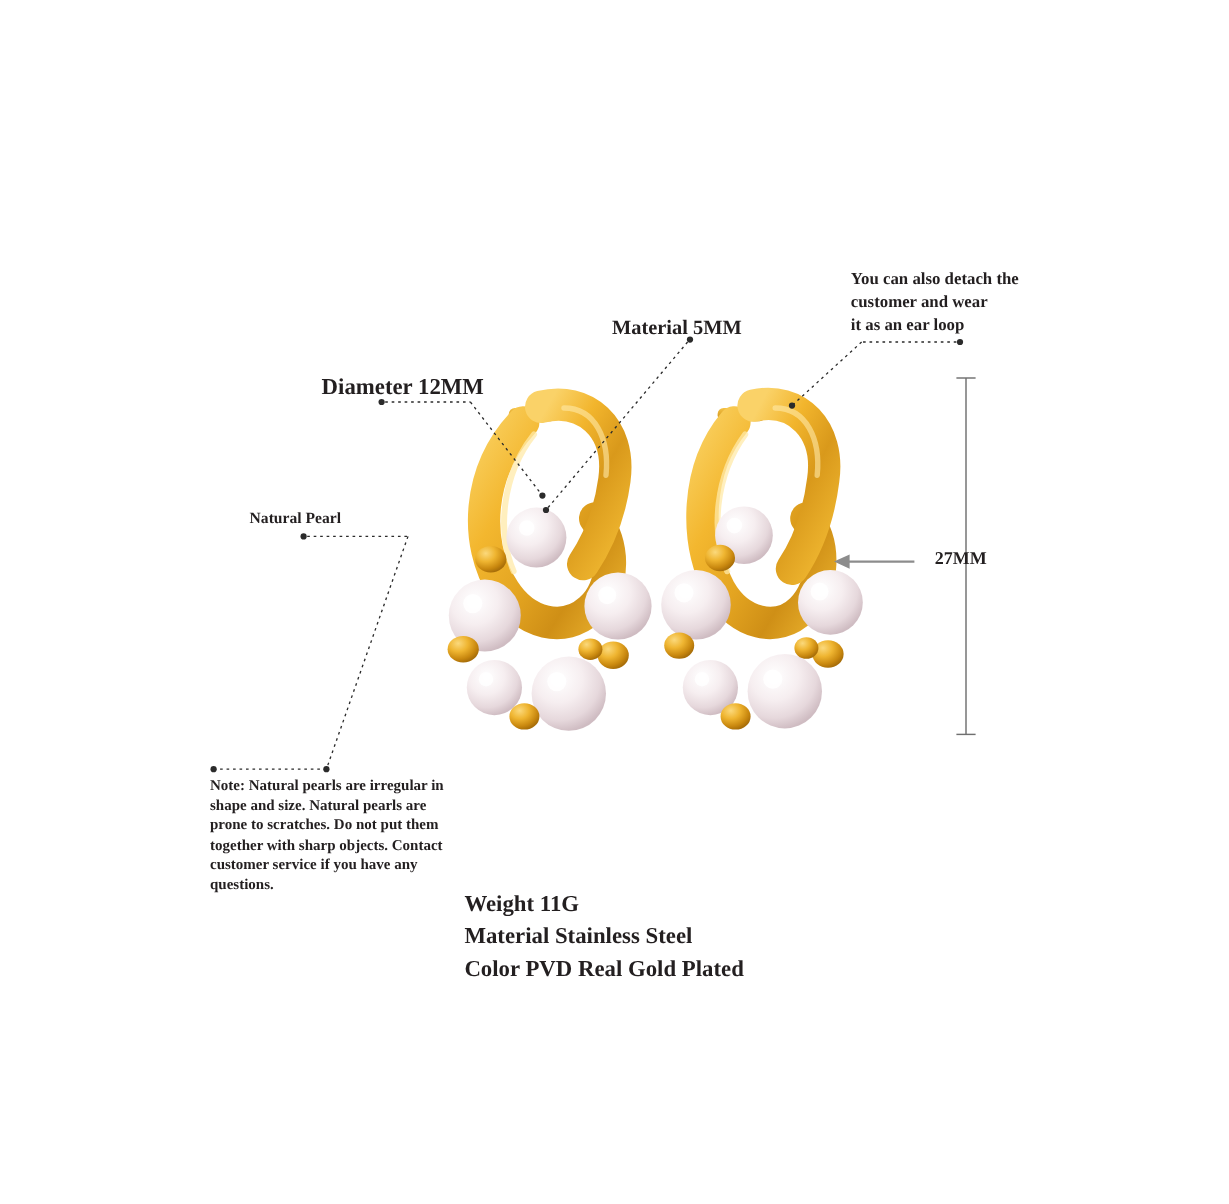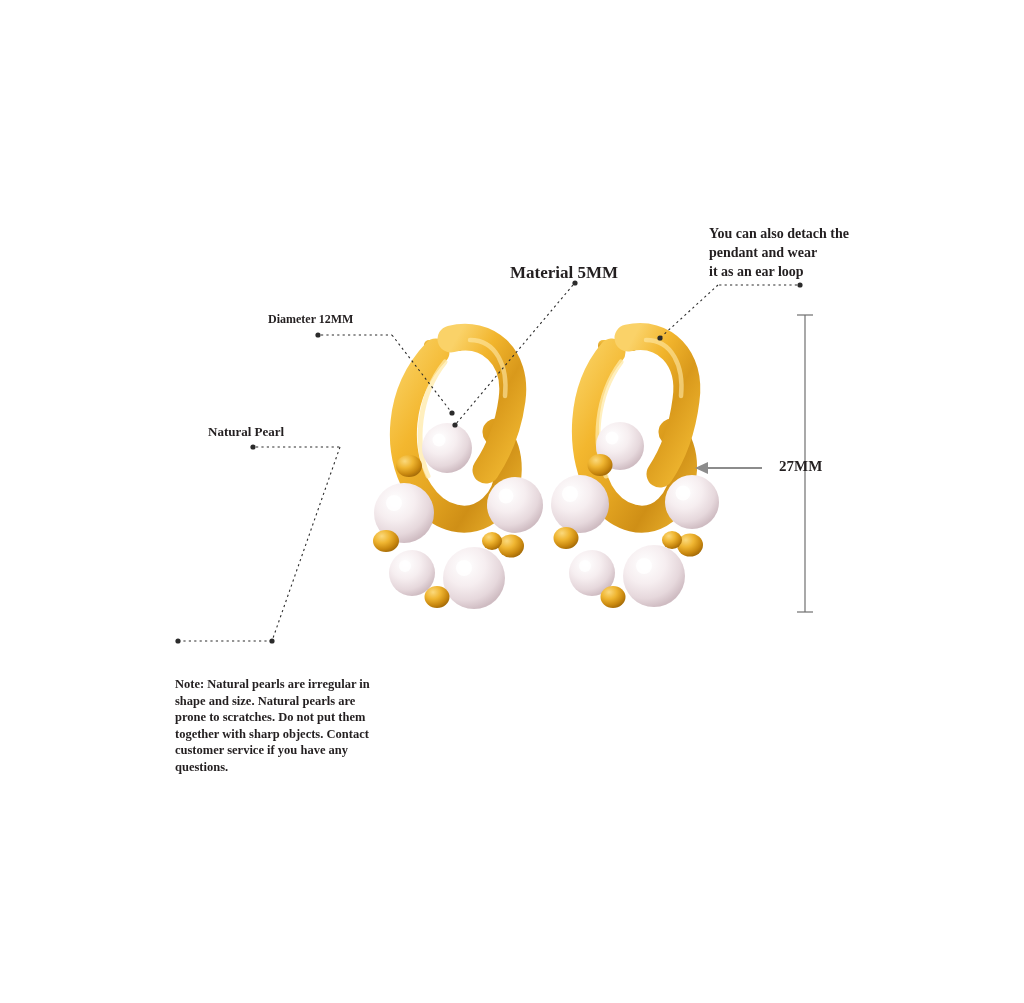"You can also detach the" div.label { text: pendant -> customer }
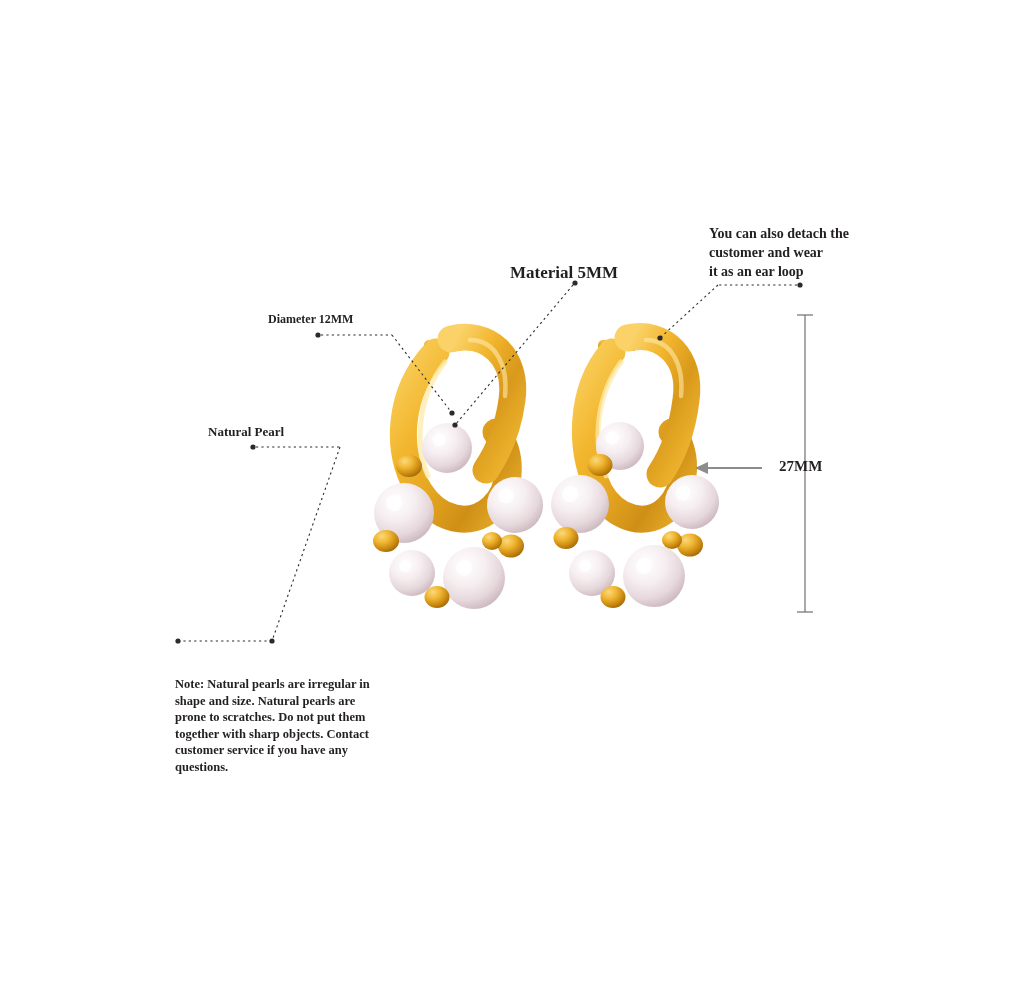"Diameter 12MM" .lbl-diameter { font-size: 12px -> 19px }
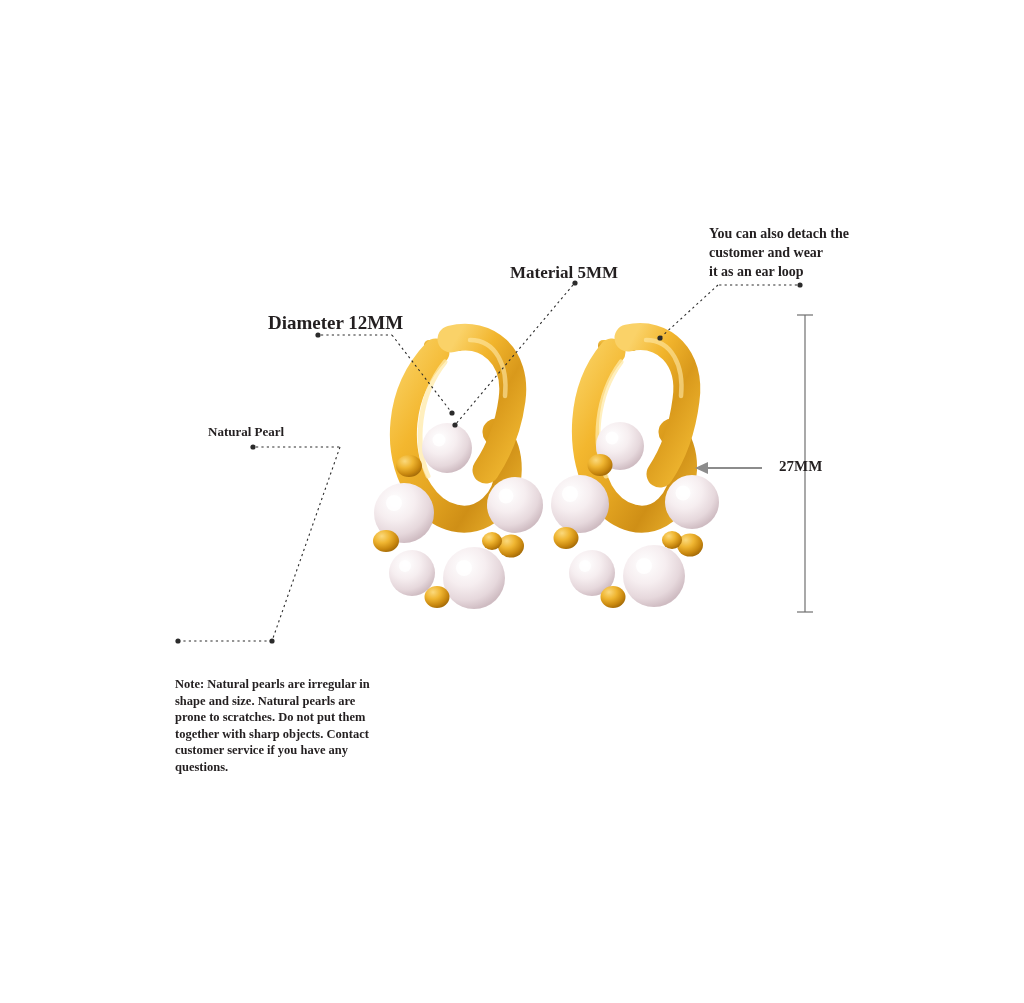"Note: Natural pearls are irregular" .note { top: 676px -> 646px }
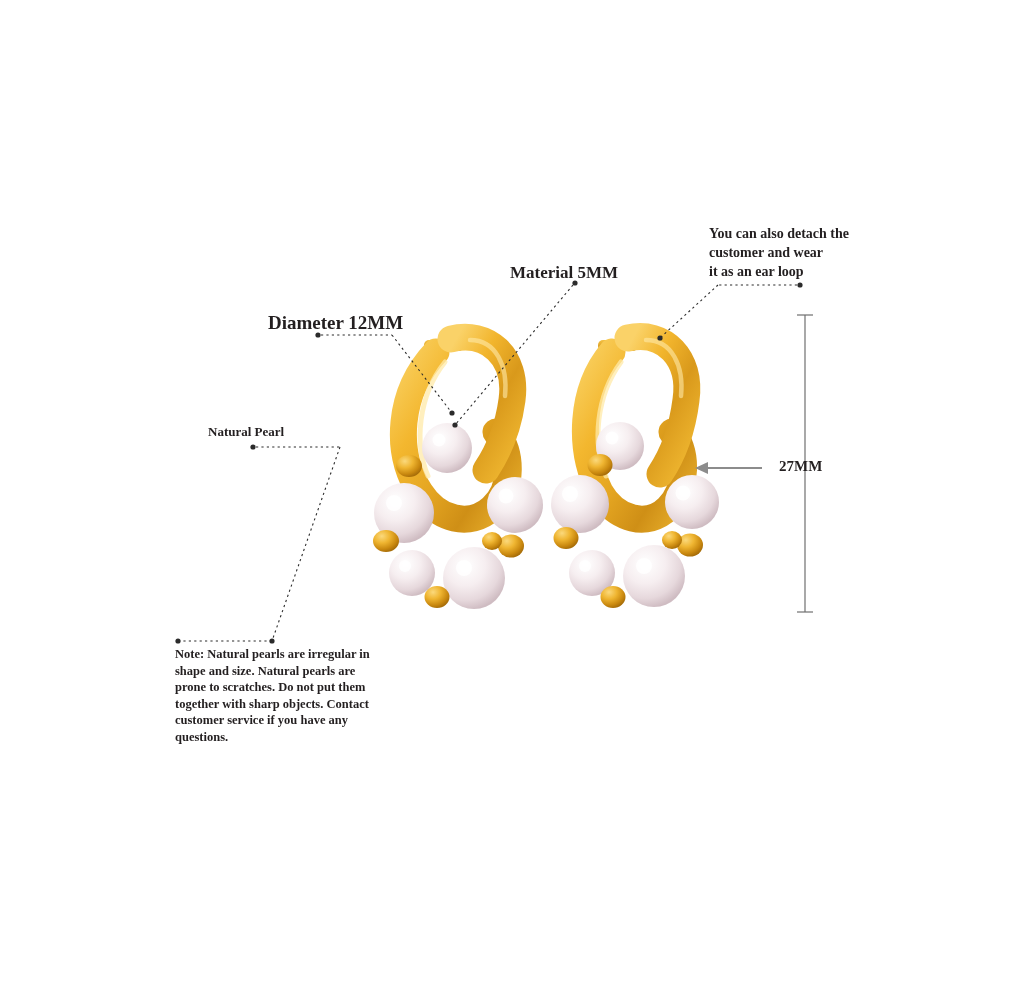"Weight 11G" div.specs { html: none -> <div> <div>Weight 11G</div> <div>Material Stainless Steel</div> <div>Color PVD Real Gold Plated</div> </div> }
